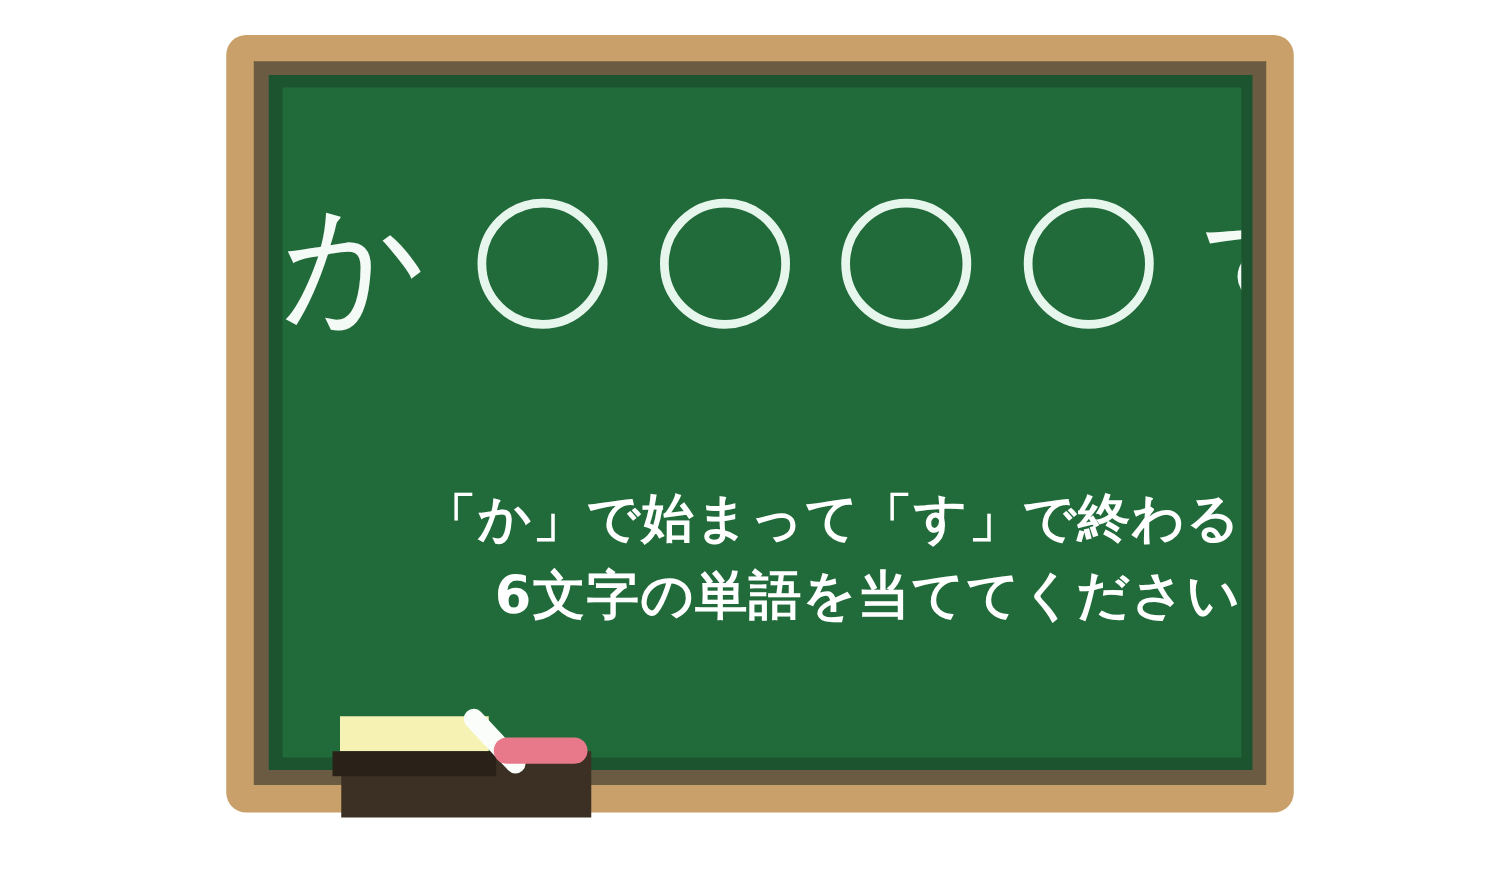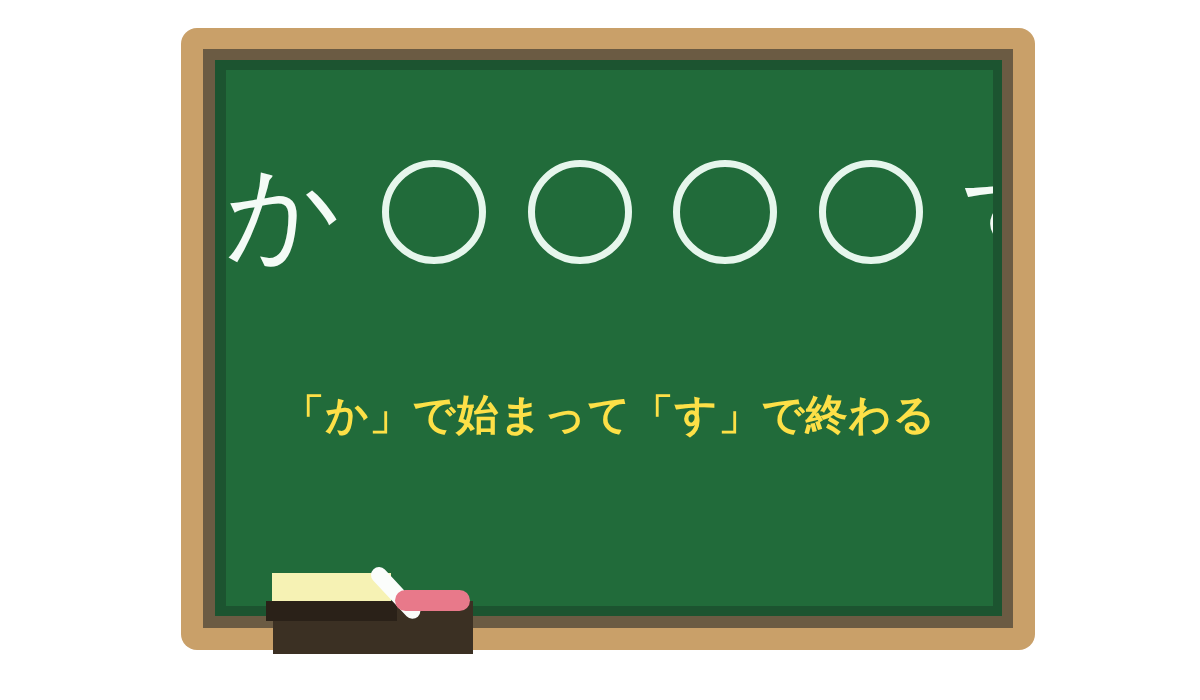"「か」で始まって「す」で終わる" #instruction-block { color: #fde047 -> #ffffff; text-align: center -> right }
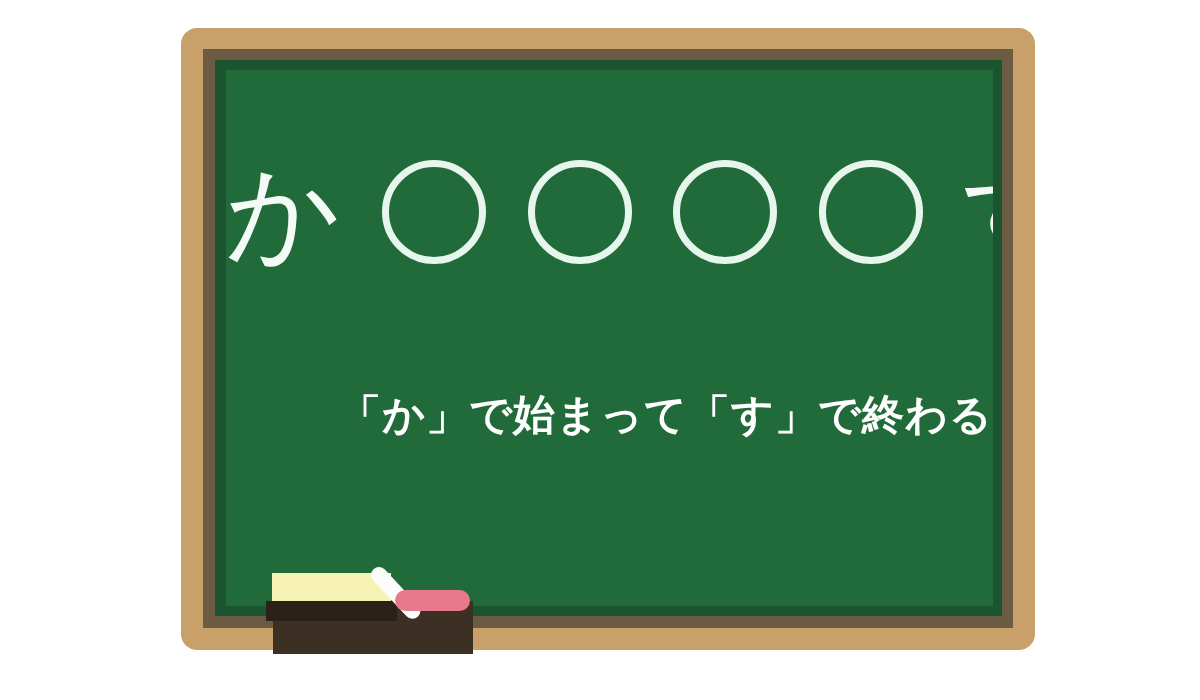"6文字の単語を当ててください" span.instr-line { html: none -> <span>6文字の単語を当ててください</span> }
